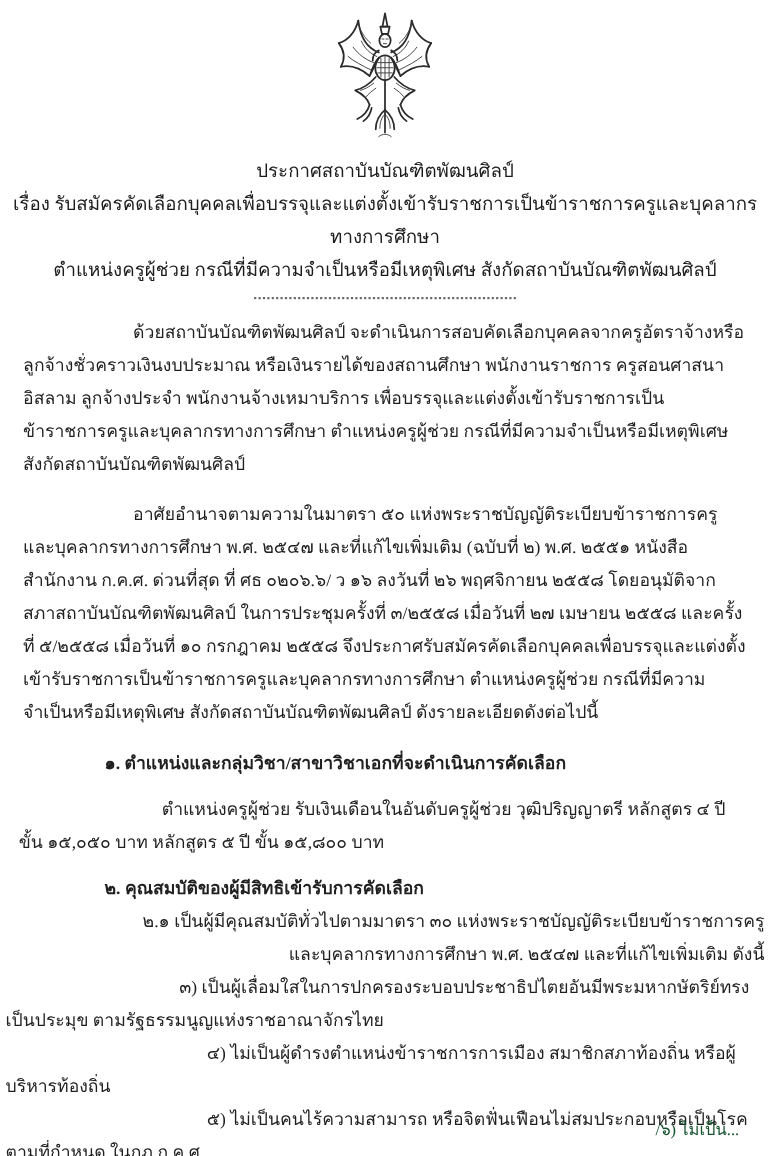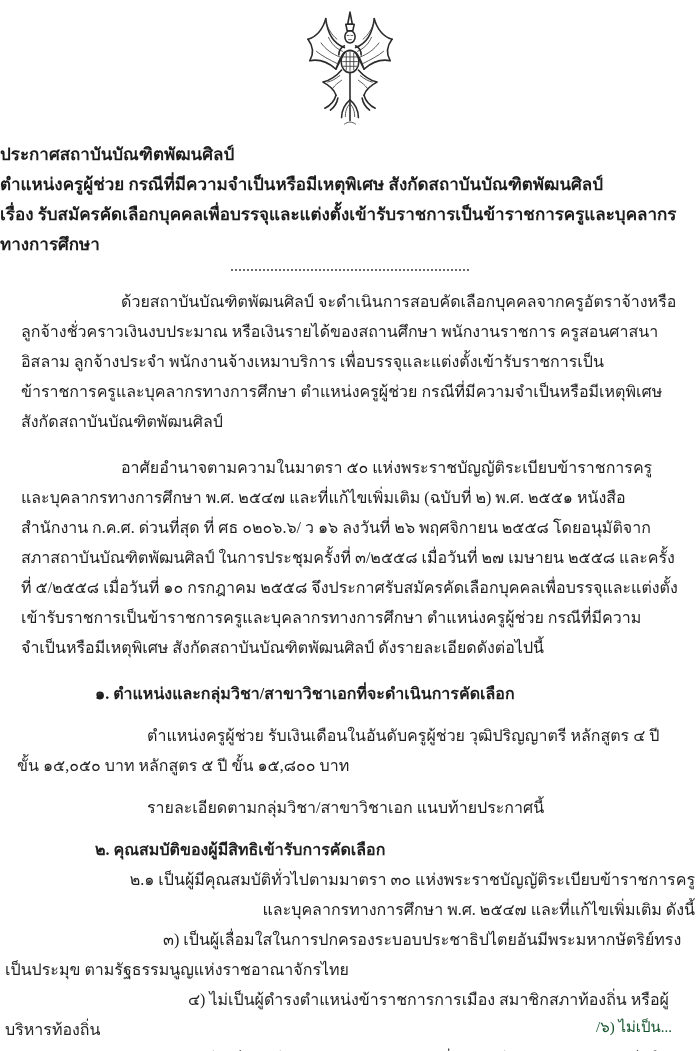"ประกาศสถาบันบัณฑิตพัฒนศิลป์" .title-block { font-weight: bold -> normal; text-align: left -> center }
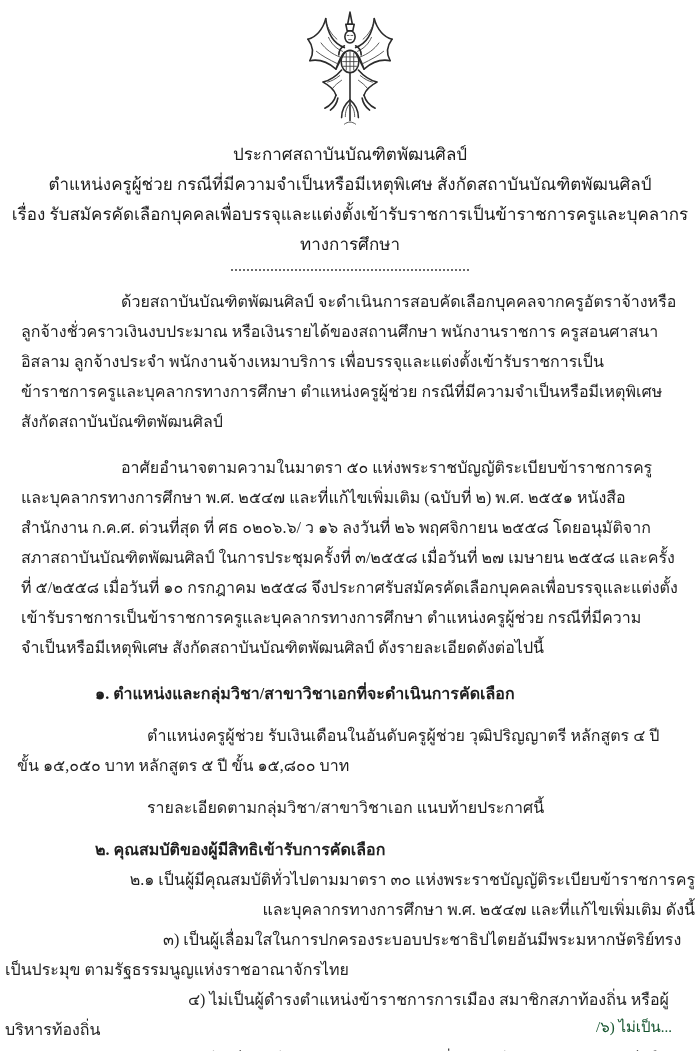"ตำแหน่งครูผู้ช่วย" div { order: before "เรื่อง" -> after "เรื่อง" }
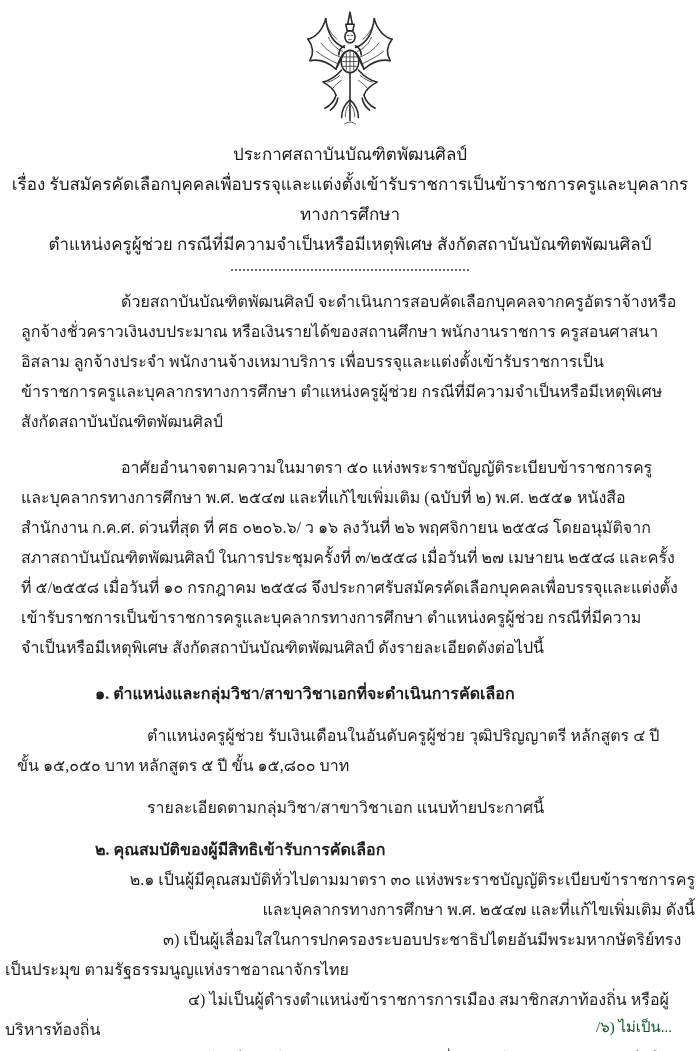"รายละเอียดตามกลุ่มวิชา/สาขาวิชาเอก" p.para-sub { html: <p>รายละเอียดตามกลุ่มวิชา/สาขาวิชาเอก แนบท้ายประกาศนี้</p> -> none }
